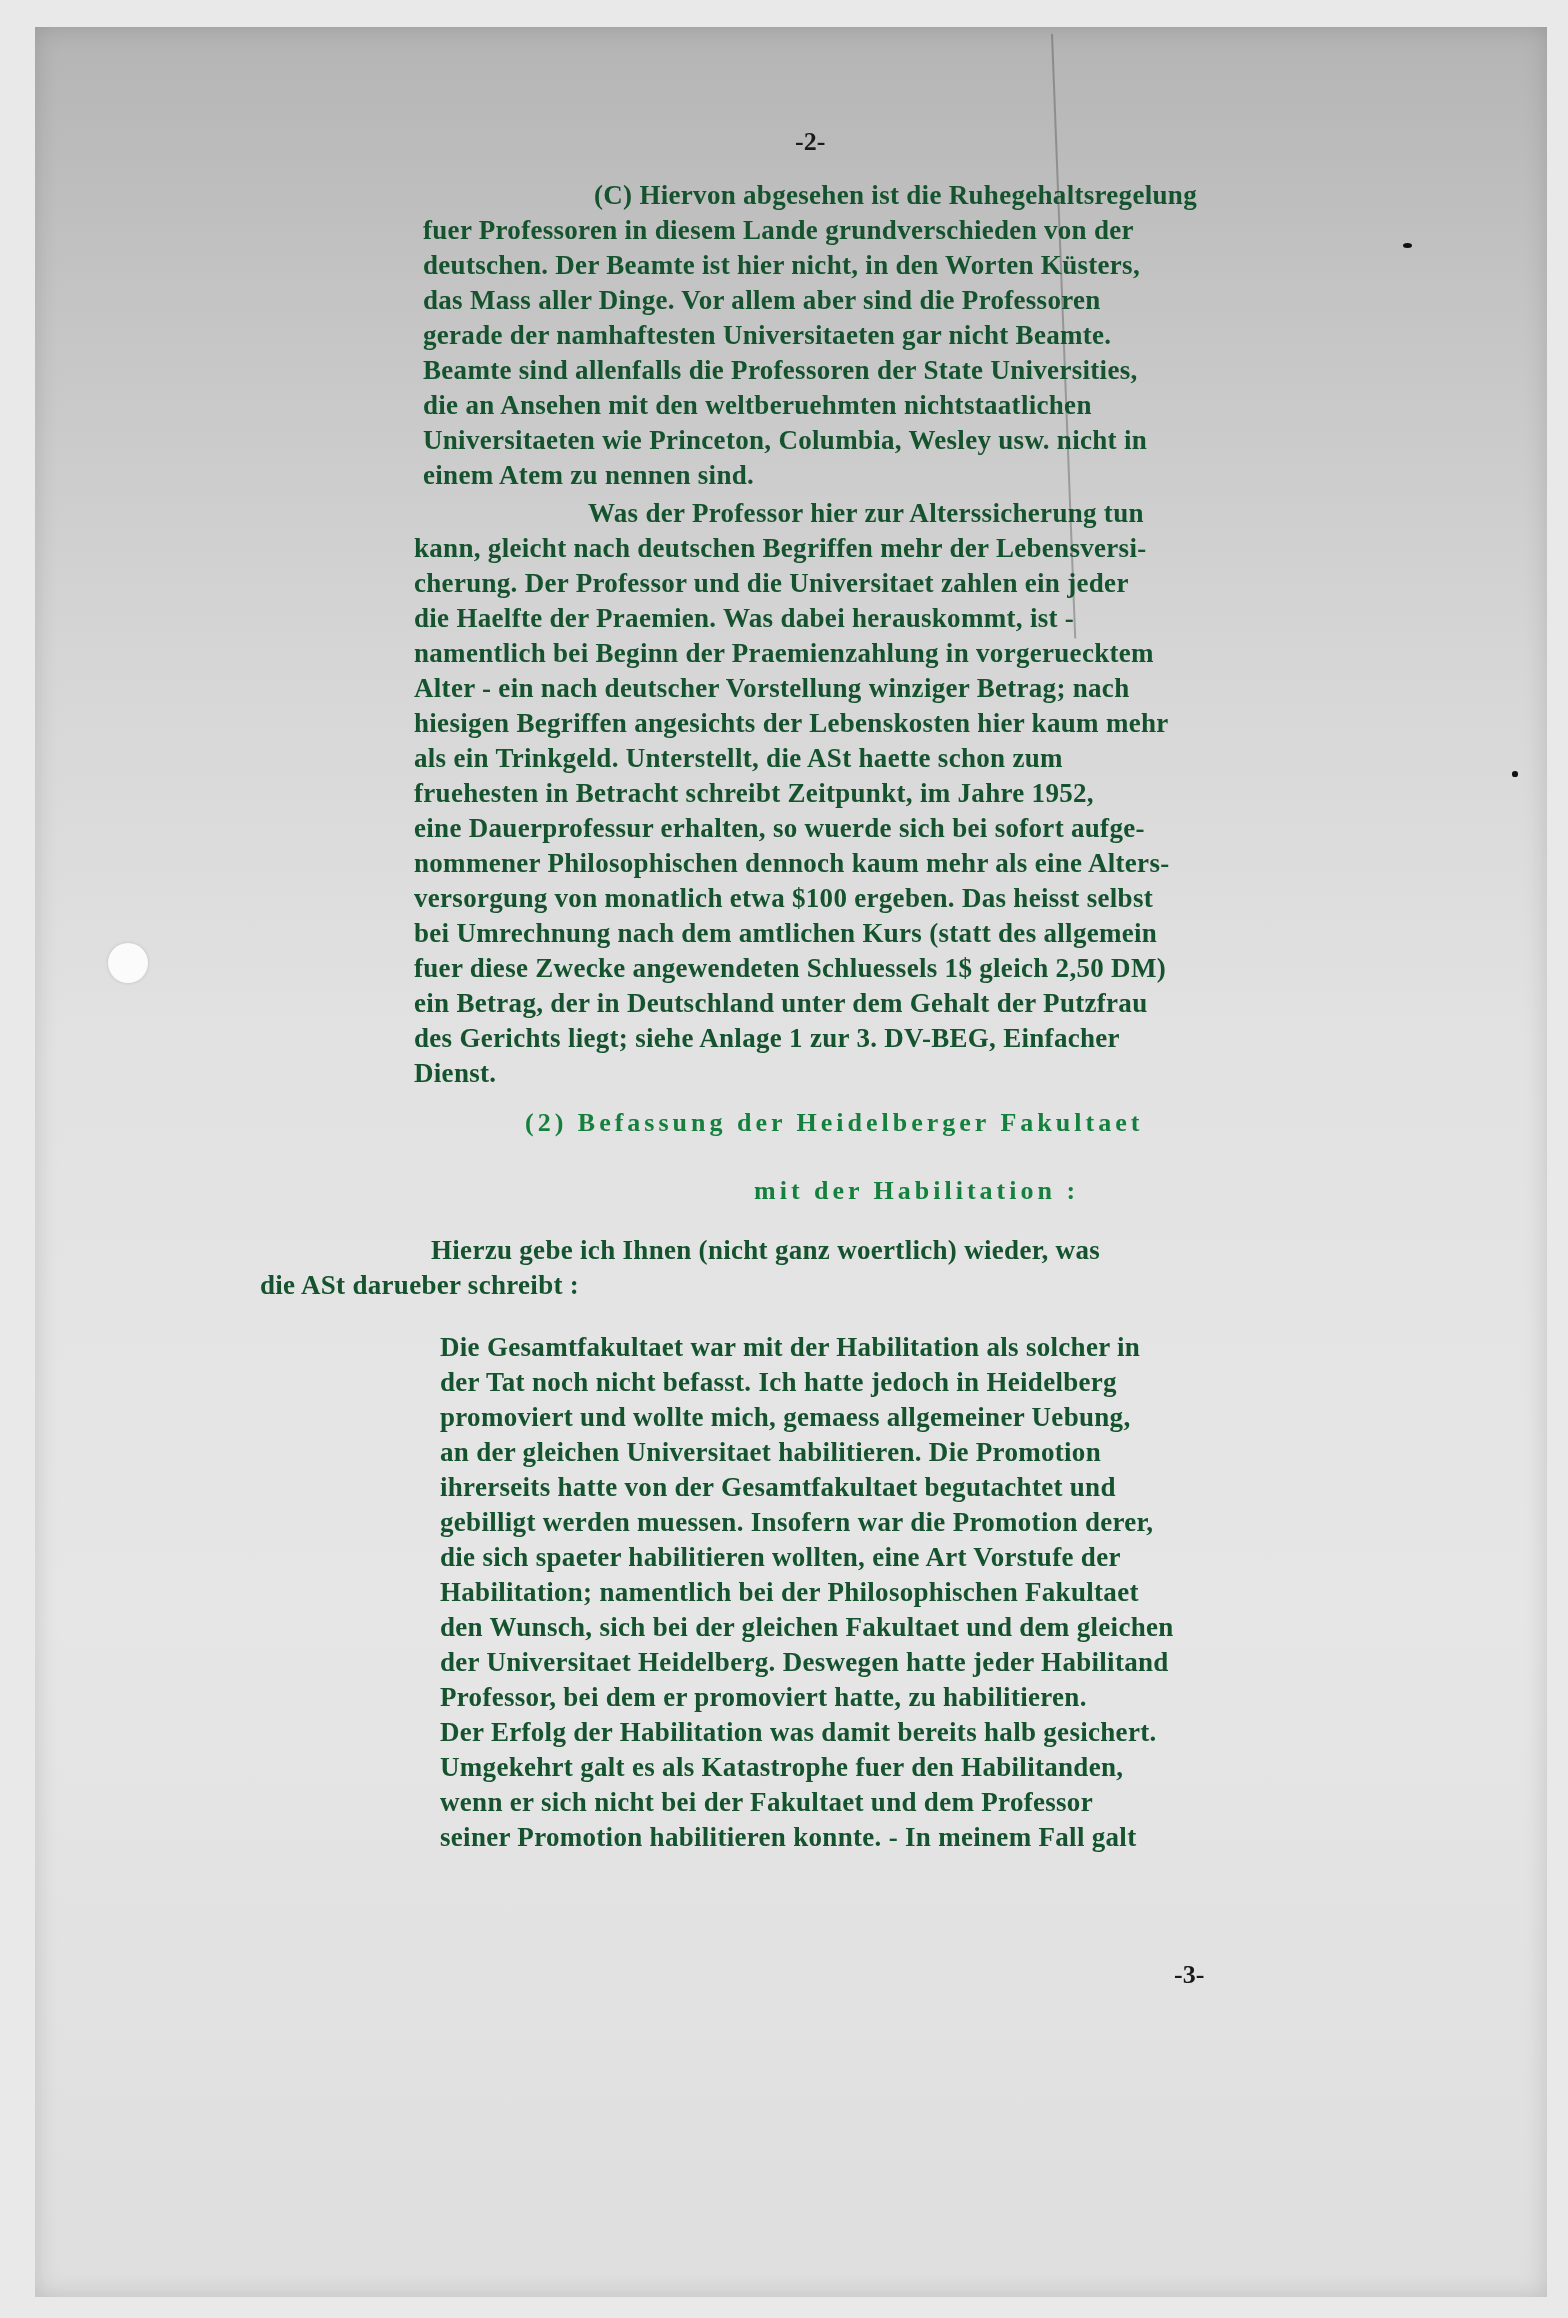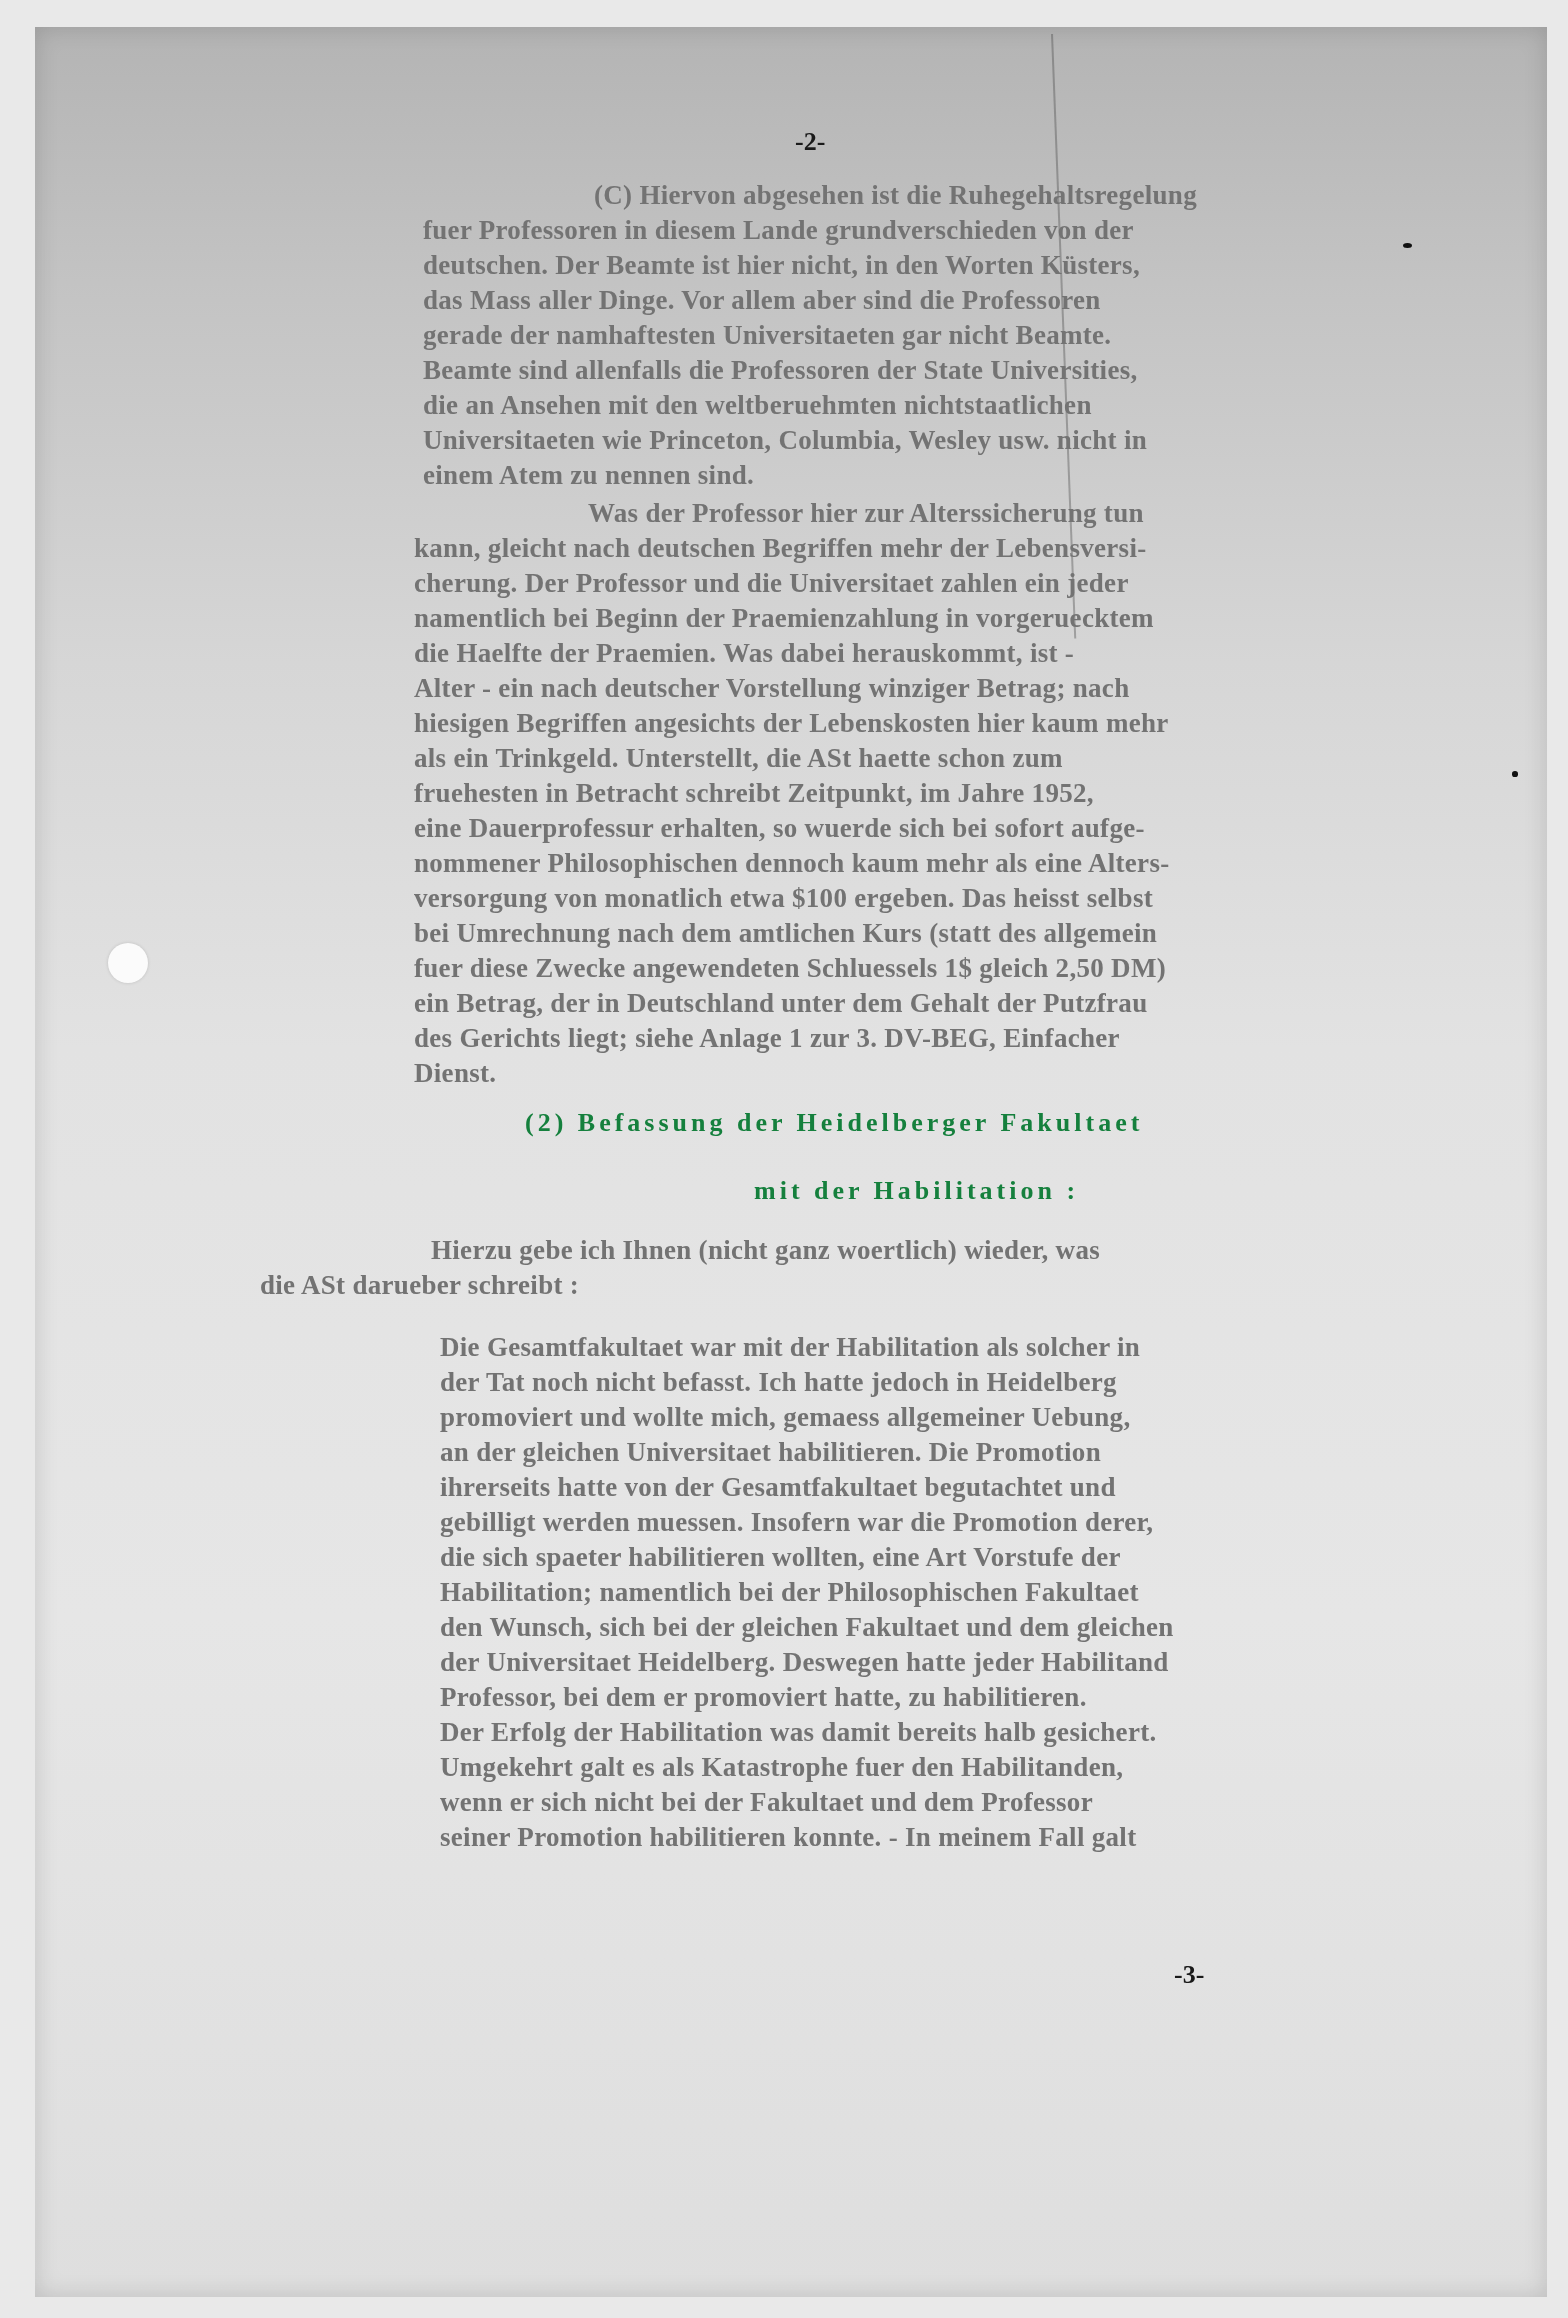"(C) Hiervon abgesehen ist die" .text { color: #737373 -> #14532d }
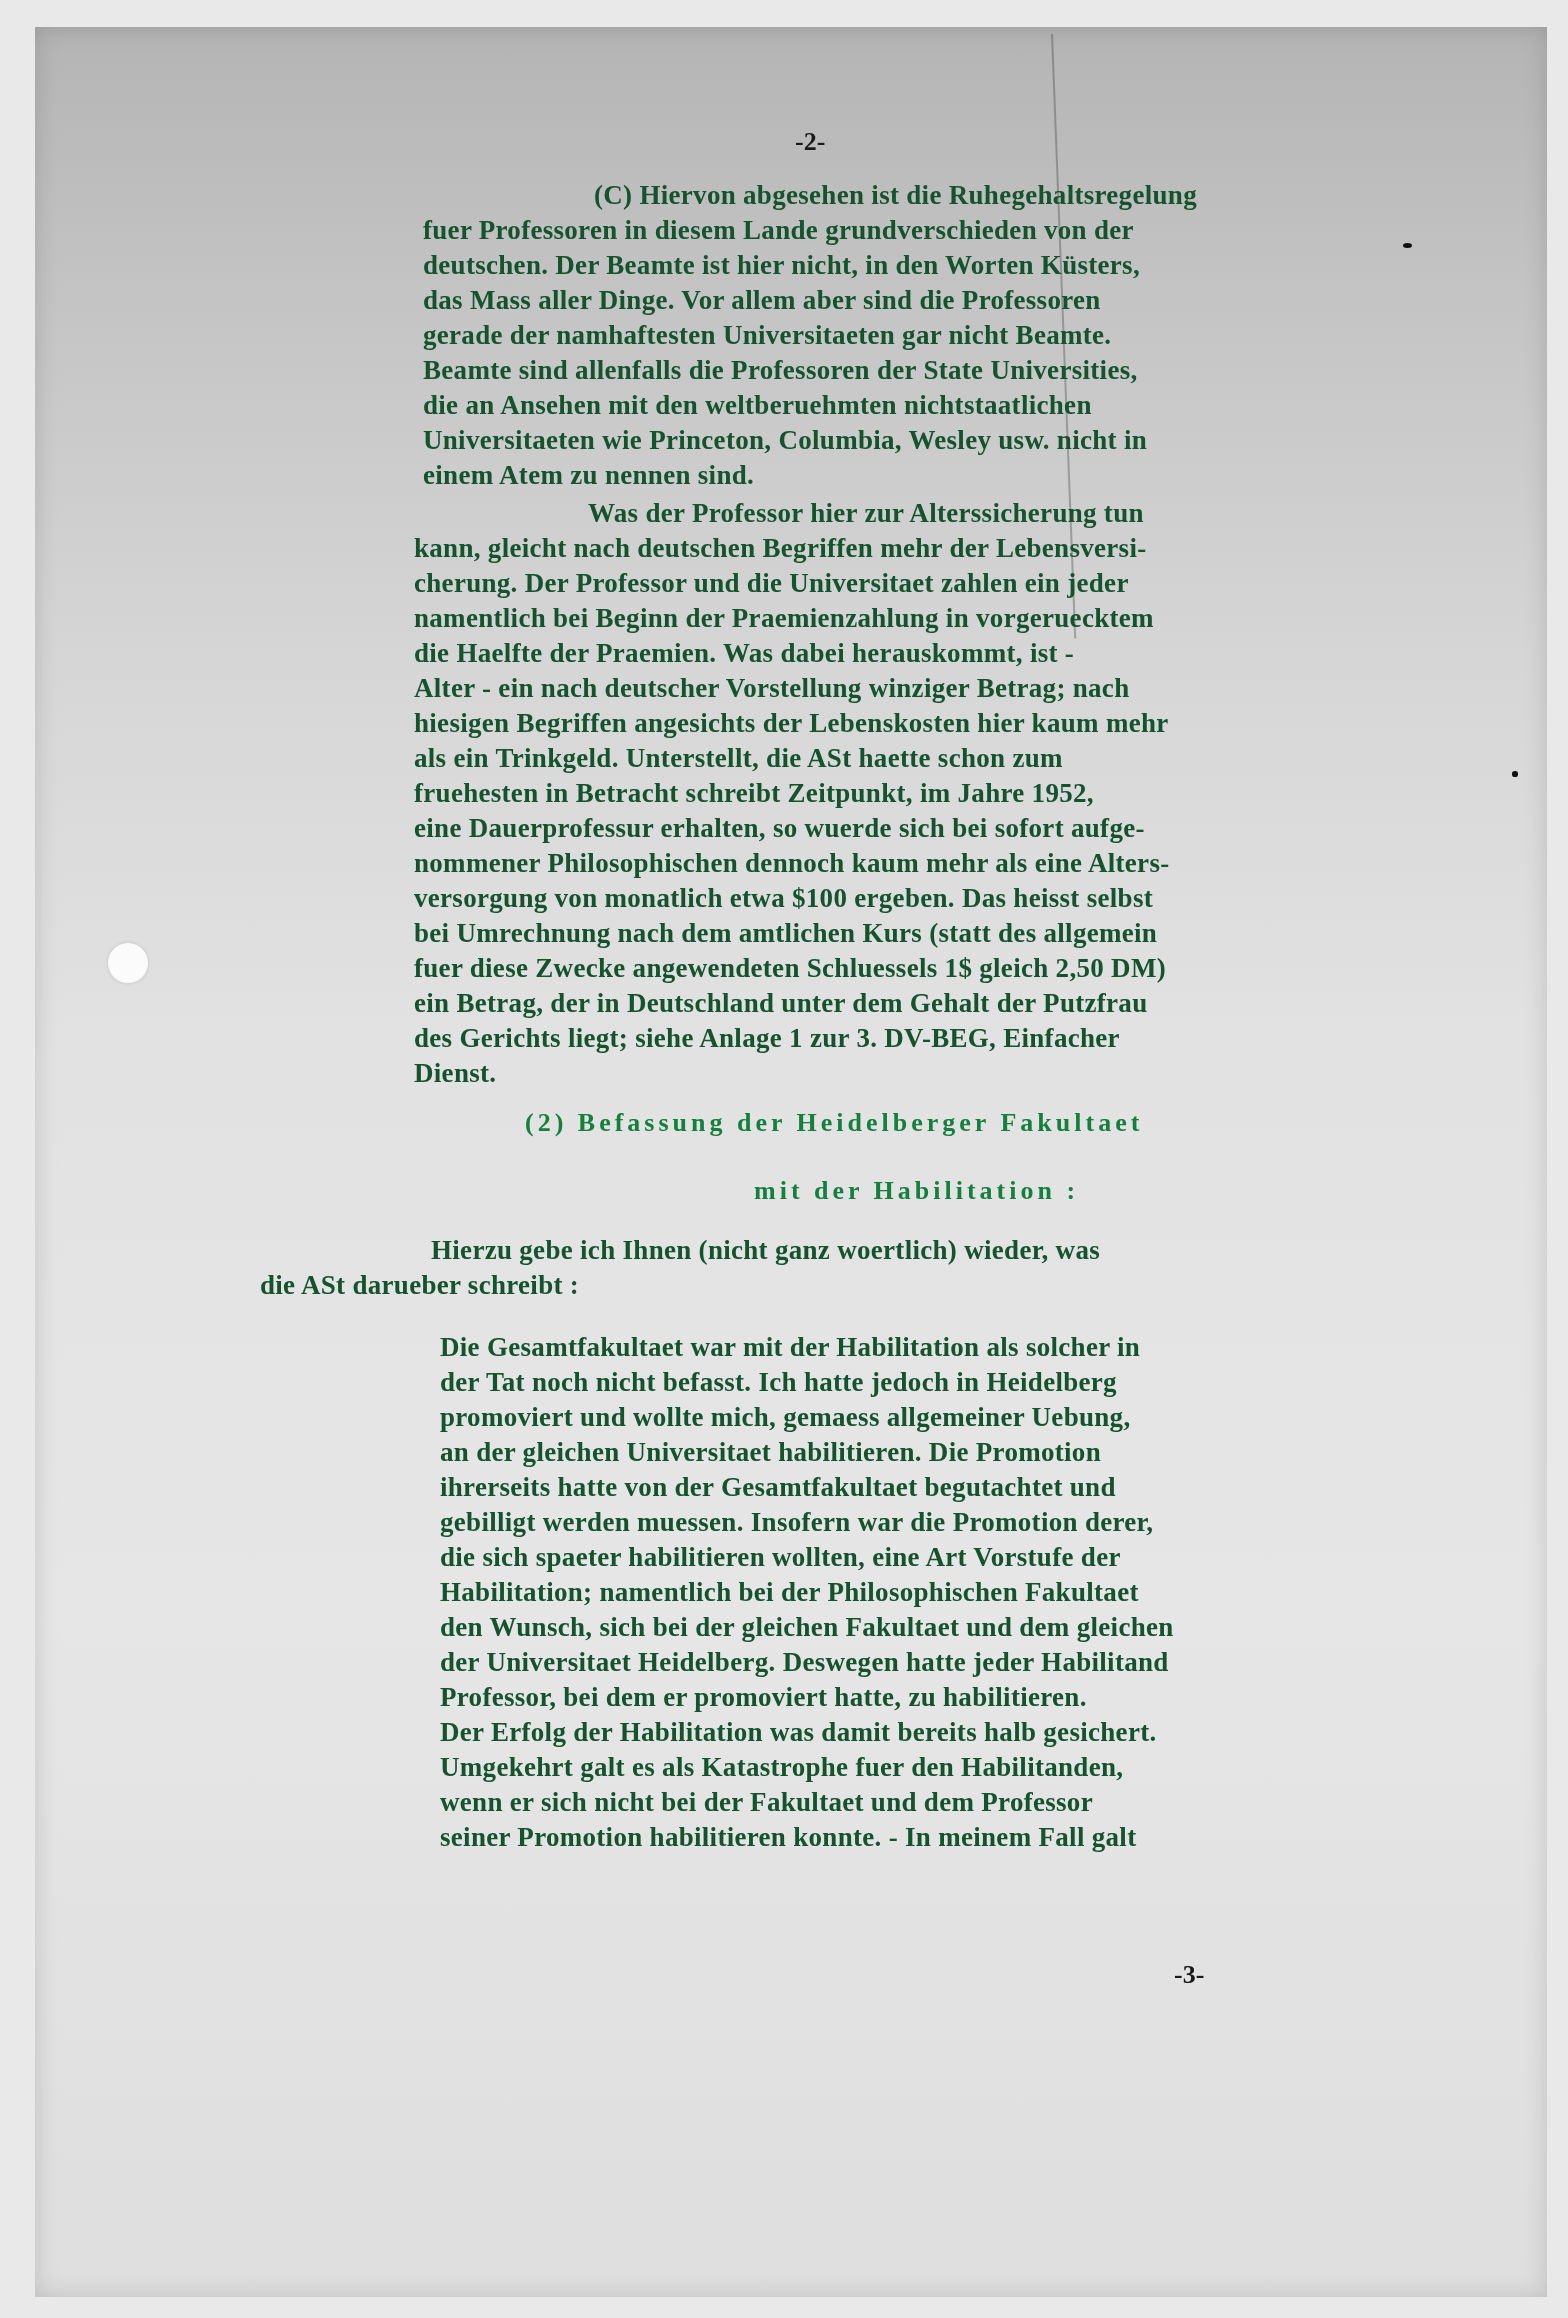"namentlich bei Beginn der" span.line { order: before "die Haelfte der Praemien. Was" -> after "die Haelfte der Praemien. Was" }
